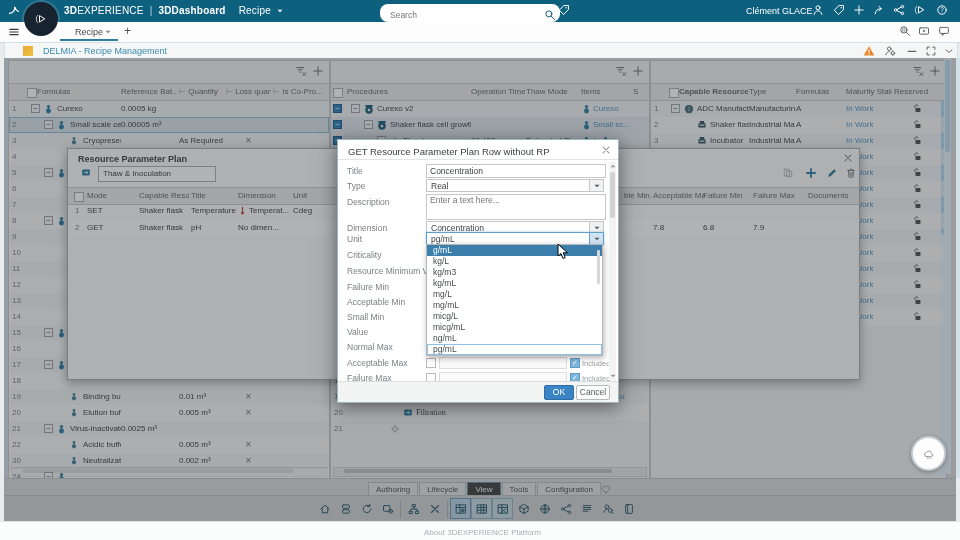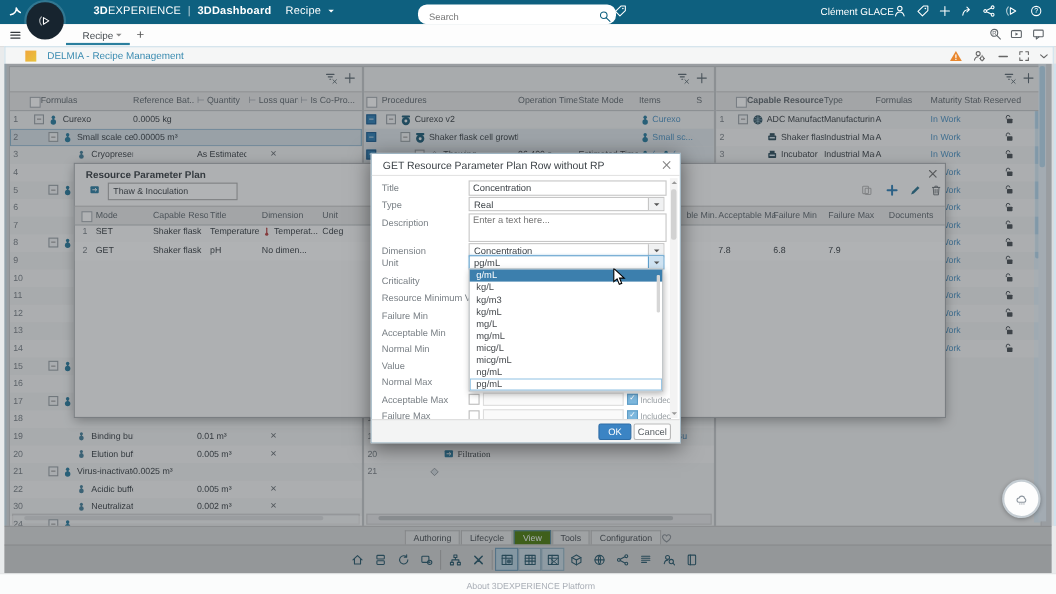"3DEXPERIENCE | 3DDashboard Recipe" #topbar .brand { left: 85px -> 64px }
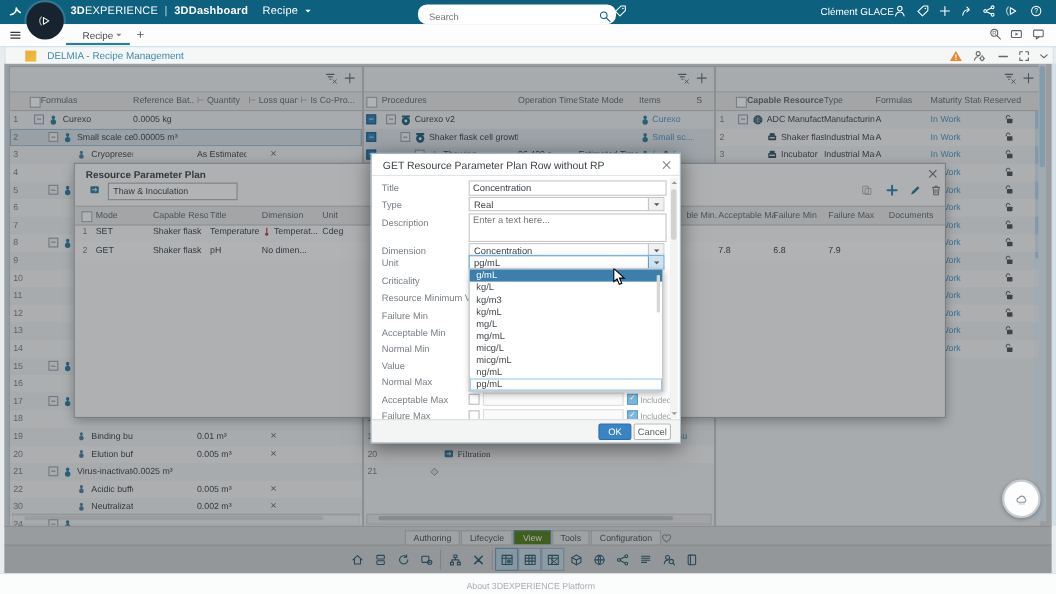"State Mode" div.hcell { text: State -> Thaw }
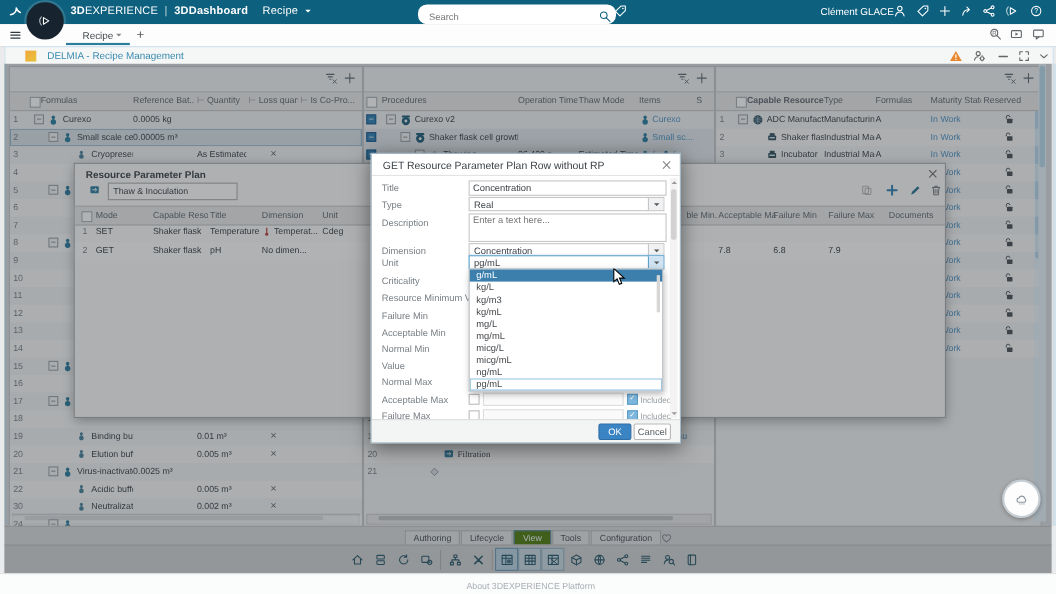"As Estimated" div.cell { text: Estimated -> Required }
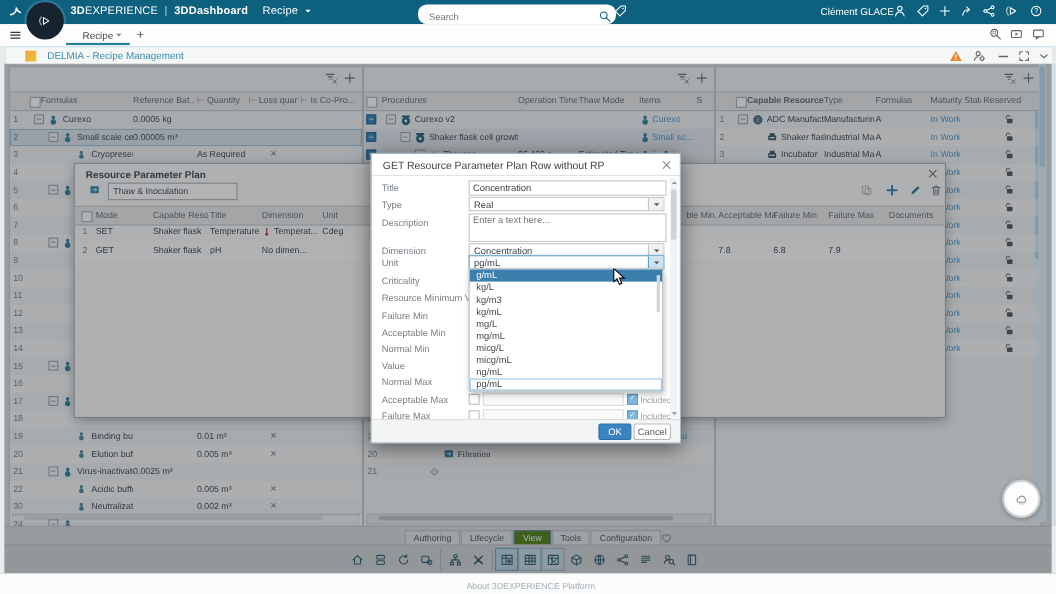"Normal Min" span.drow-label { text: Normal -> Small }
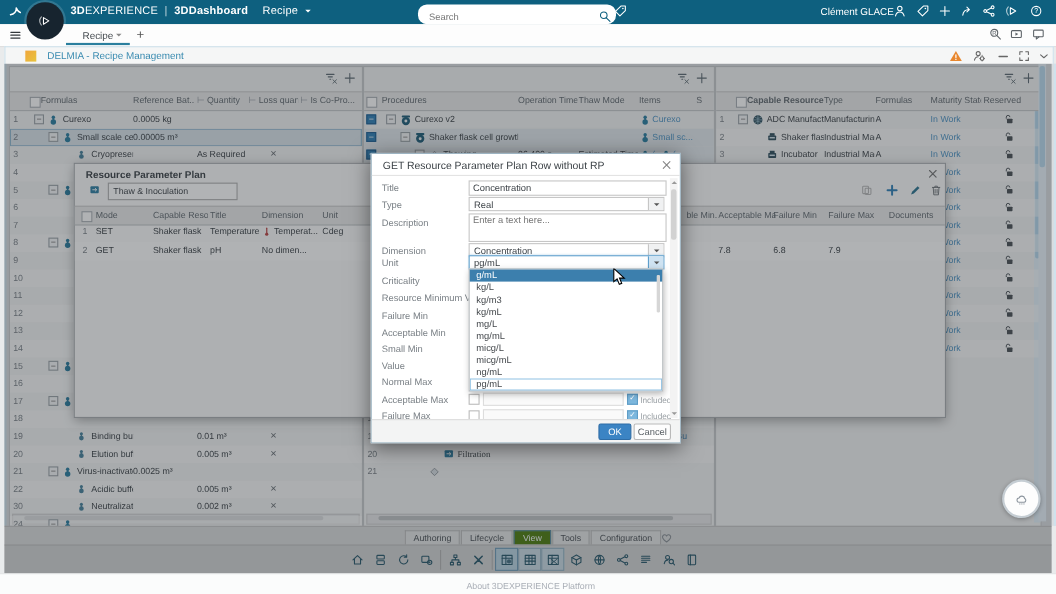"View" .atab.active { background: #4d7c0f -> #404040 }
